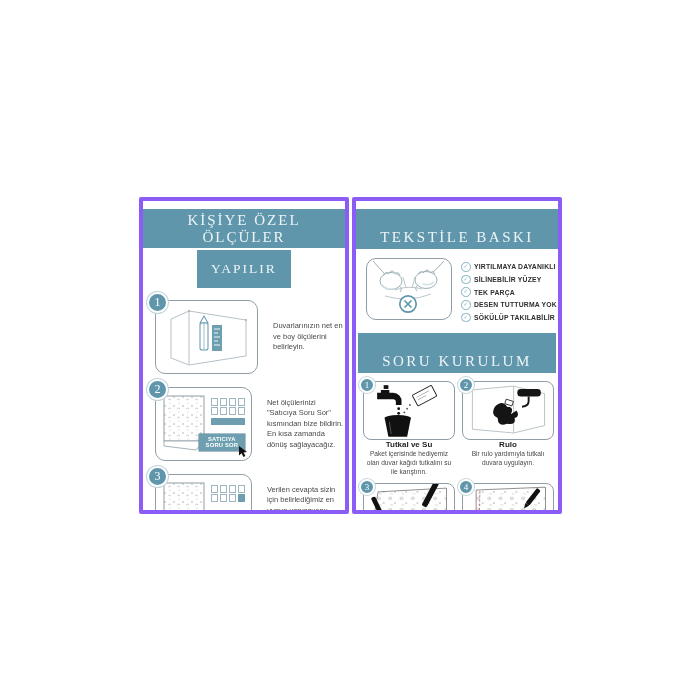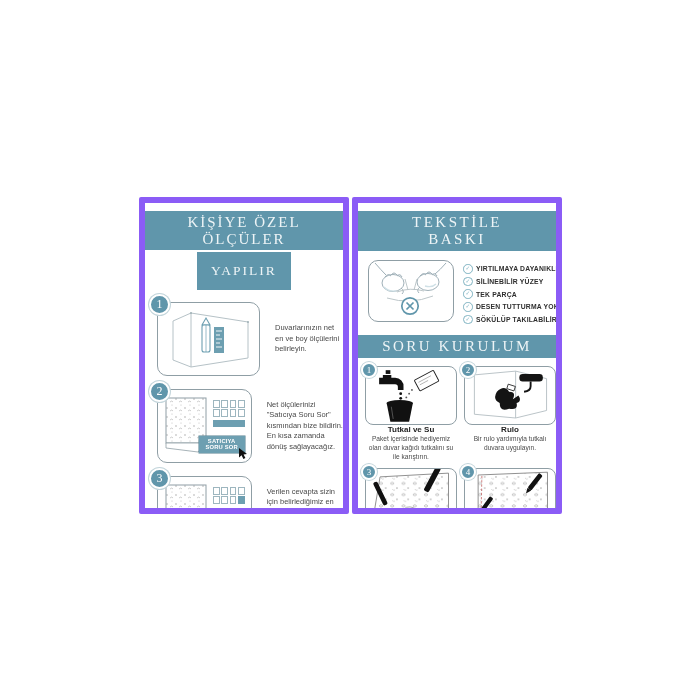"KİŞİYE ÖZEL ÖLÇÜLER" .panel { border: 6px solid #8b5cf6 -> 4px solid #8b5cf6 }
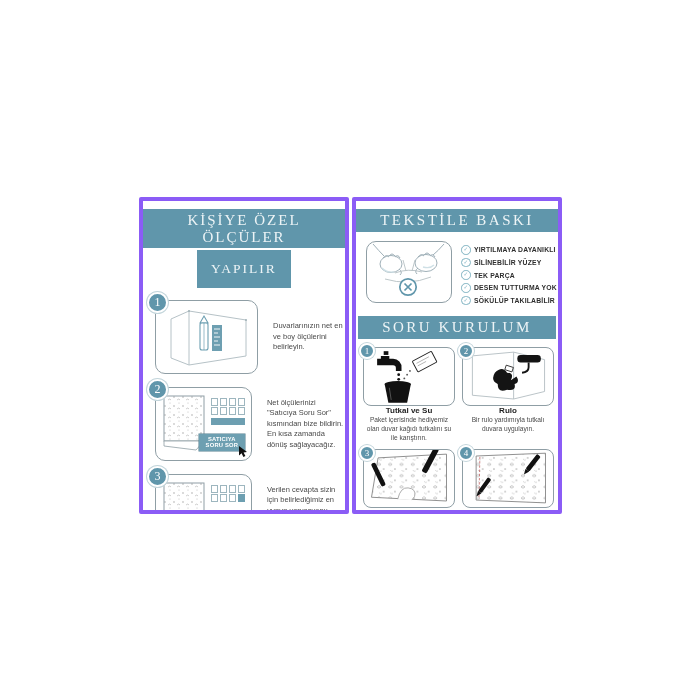"TEKSTİLE BASKI" .bandR { padding: 3px 24px 3px -> 20px 24px 3px }
